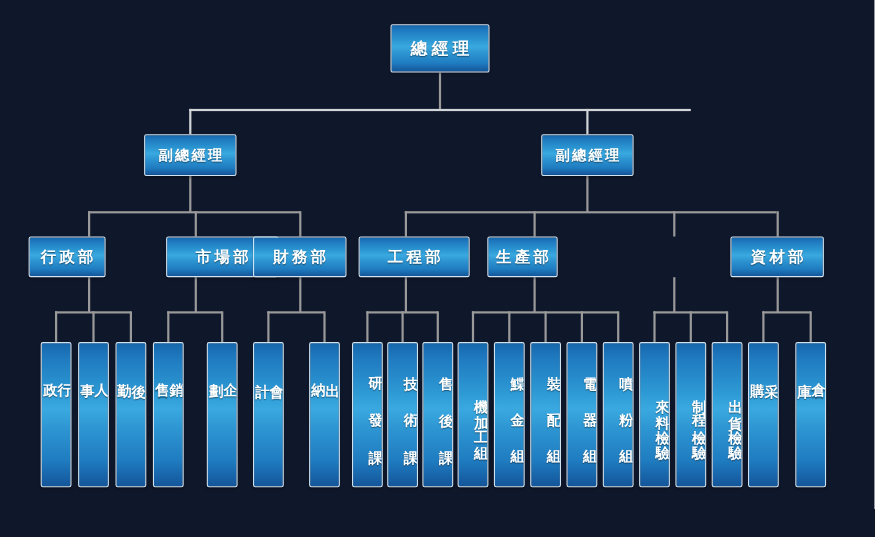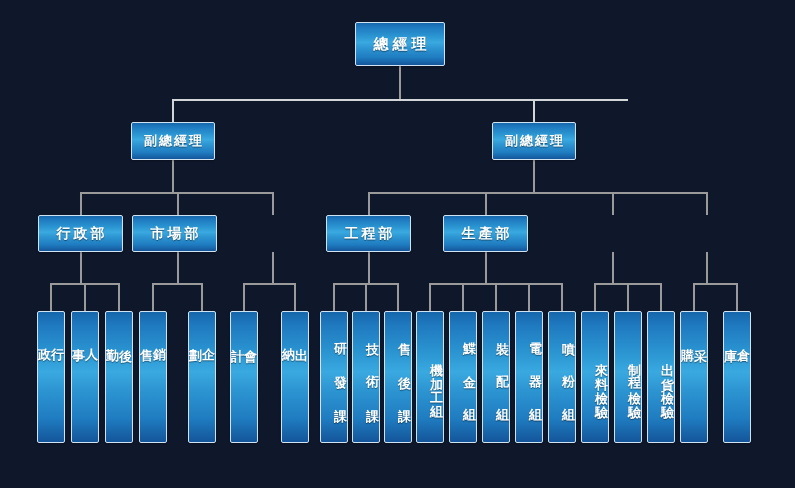"行政部" div.node { left: 38px -> 26px; width: 85px -> 70px }
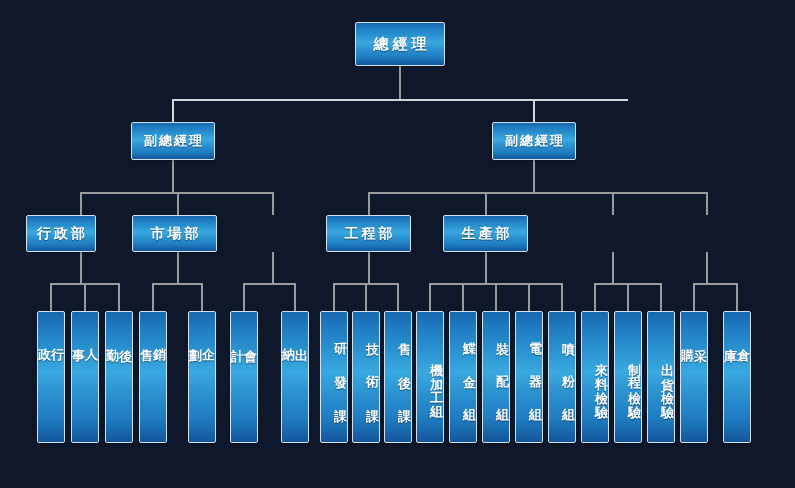"市場部" div.node { left: 132px -> 151px; width: 85px -> 102px }
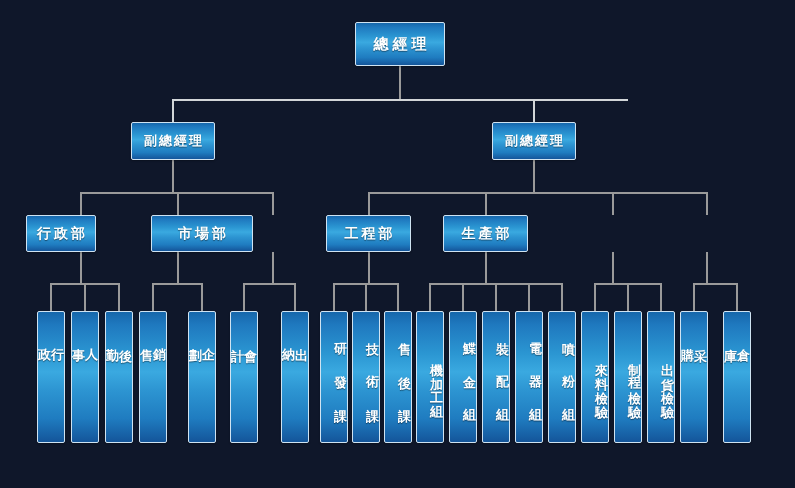"財務部" div.node { html: none -> <div>財務部</div> }
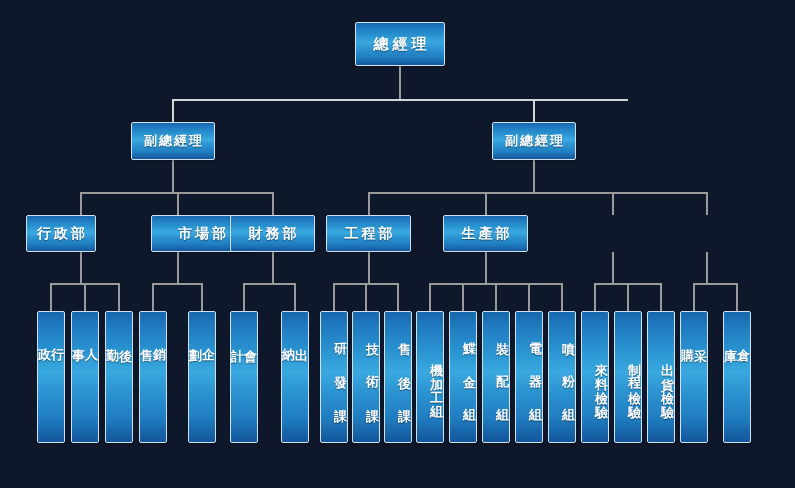"工程部" div.node { width: 85px -> 101px }
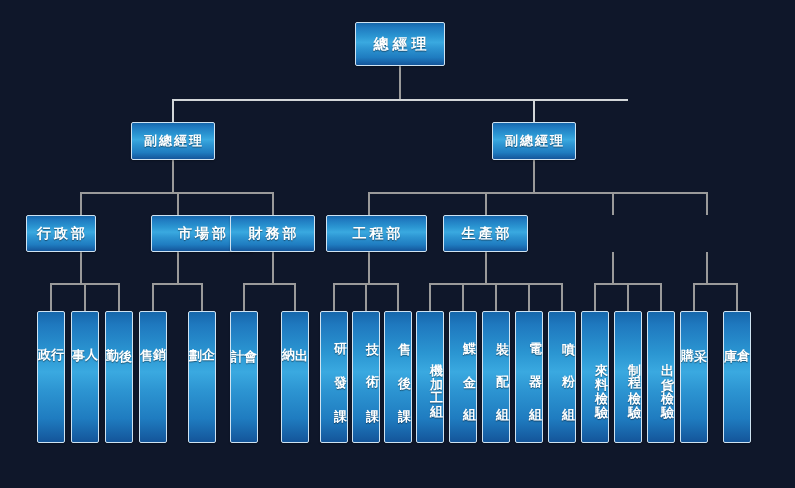"生產部" div.node { width: 85px -> 64px }
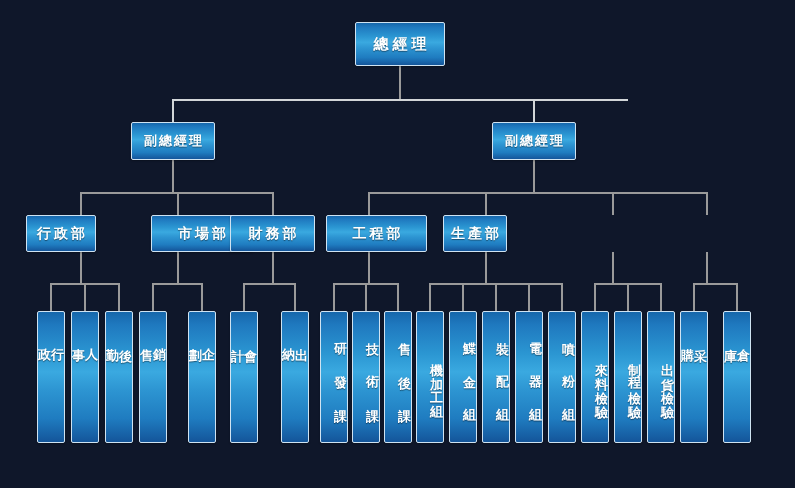"資材部" div.node { html: none -> <div>資材部</div> }
